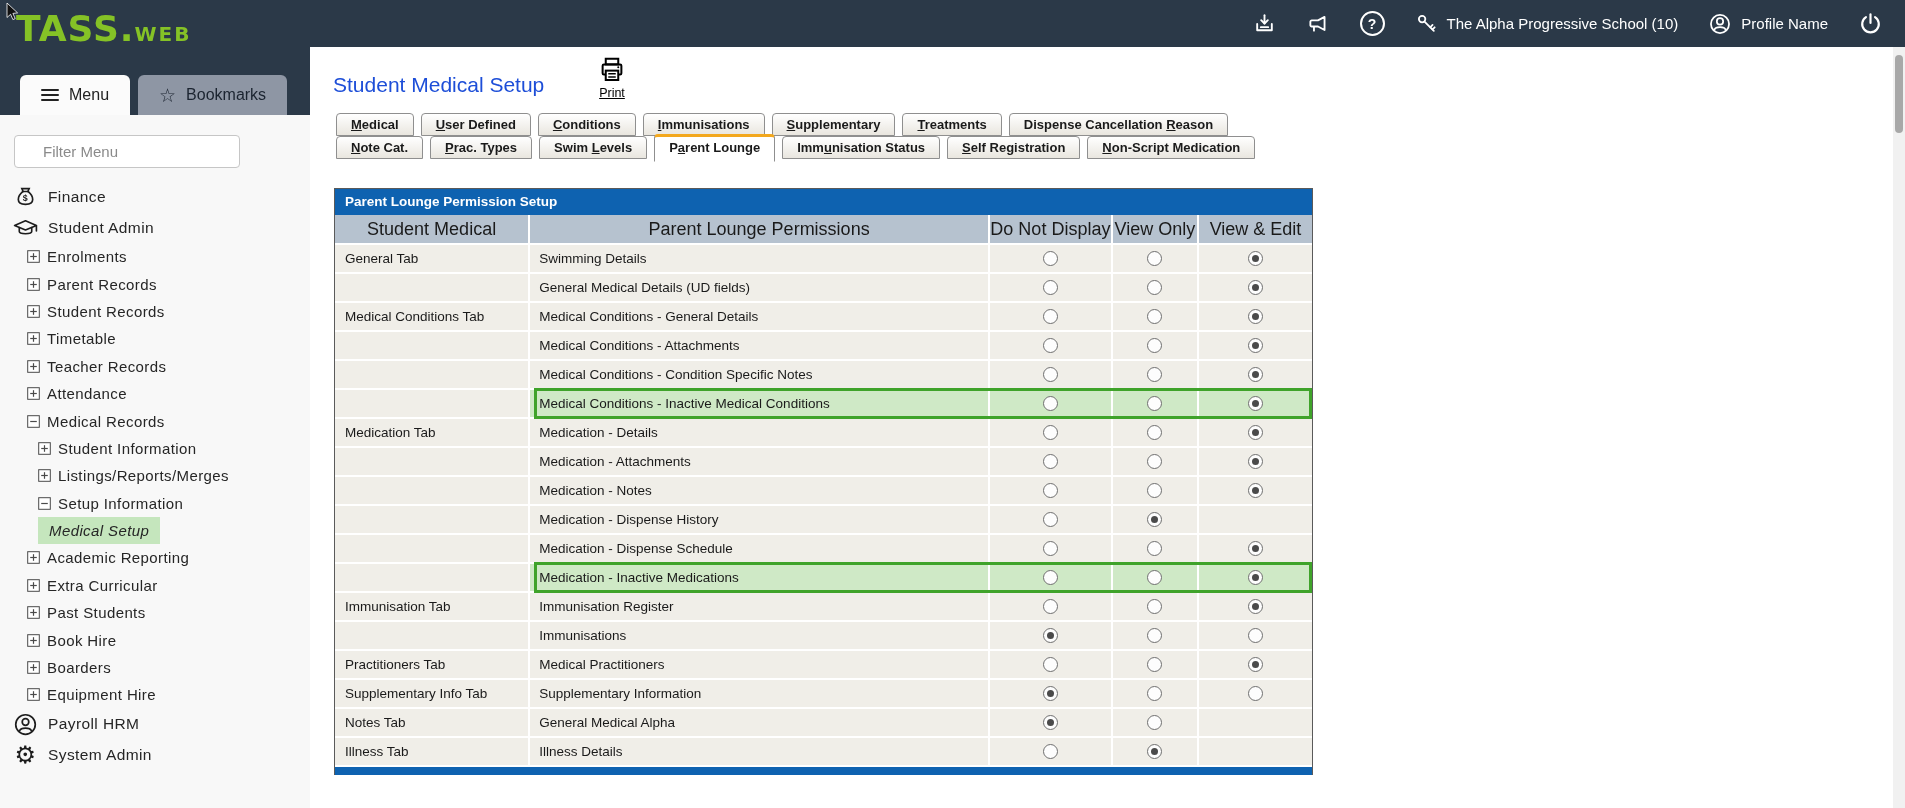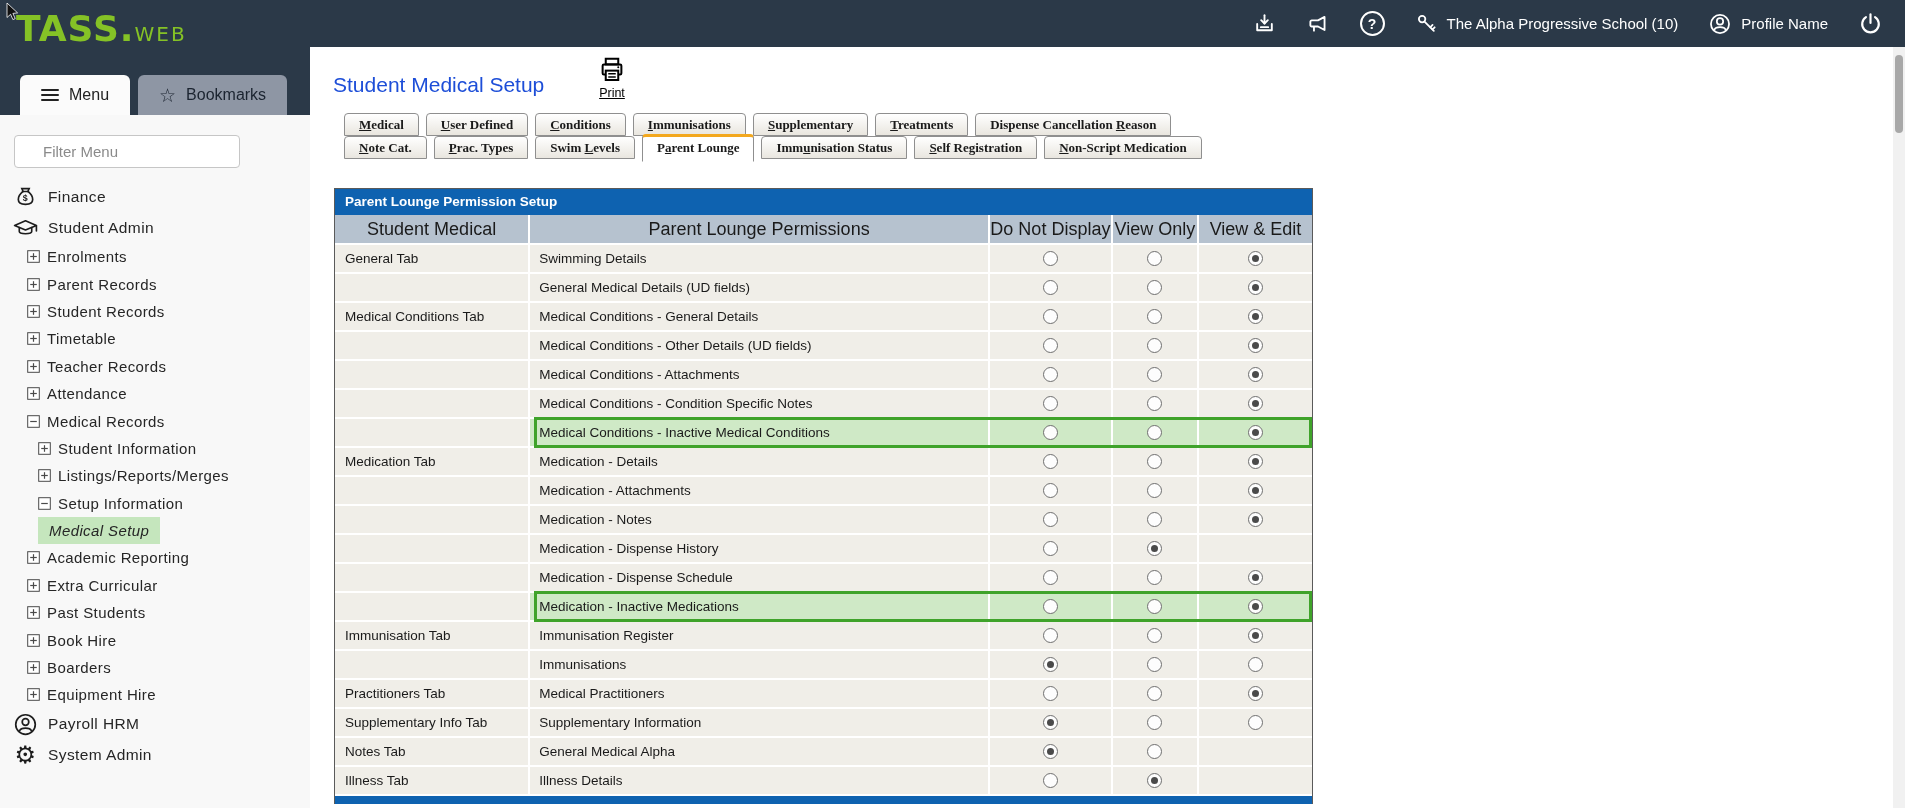"WEB" .logo-sub { font-weight: 400 -> 700 }
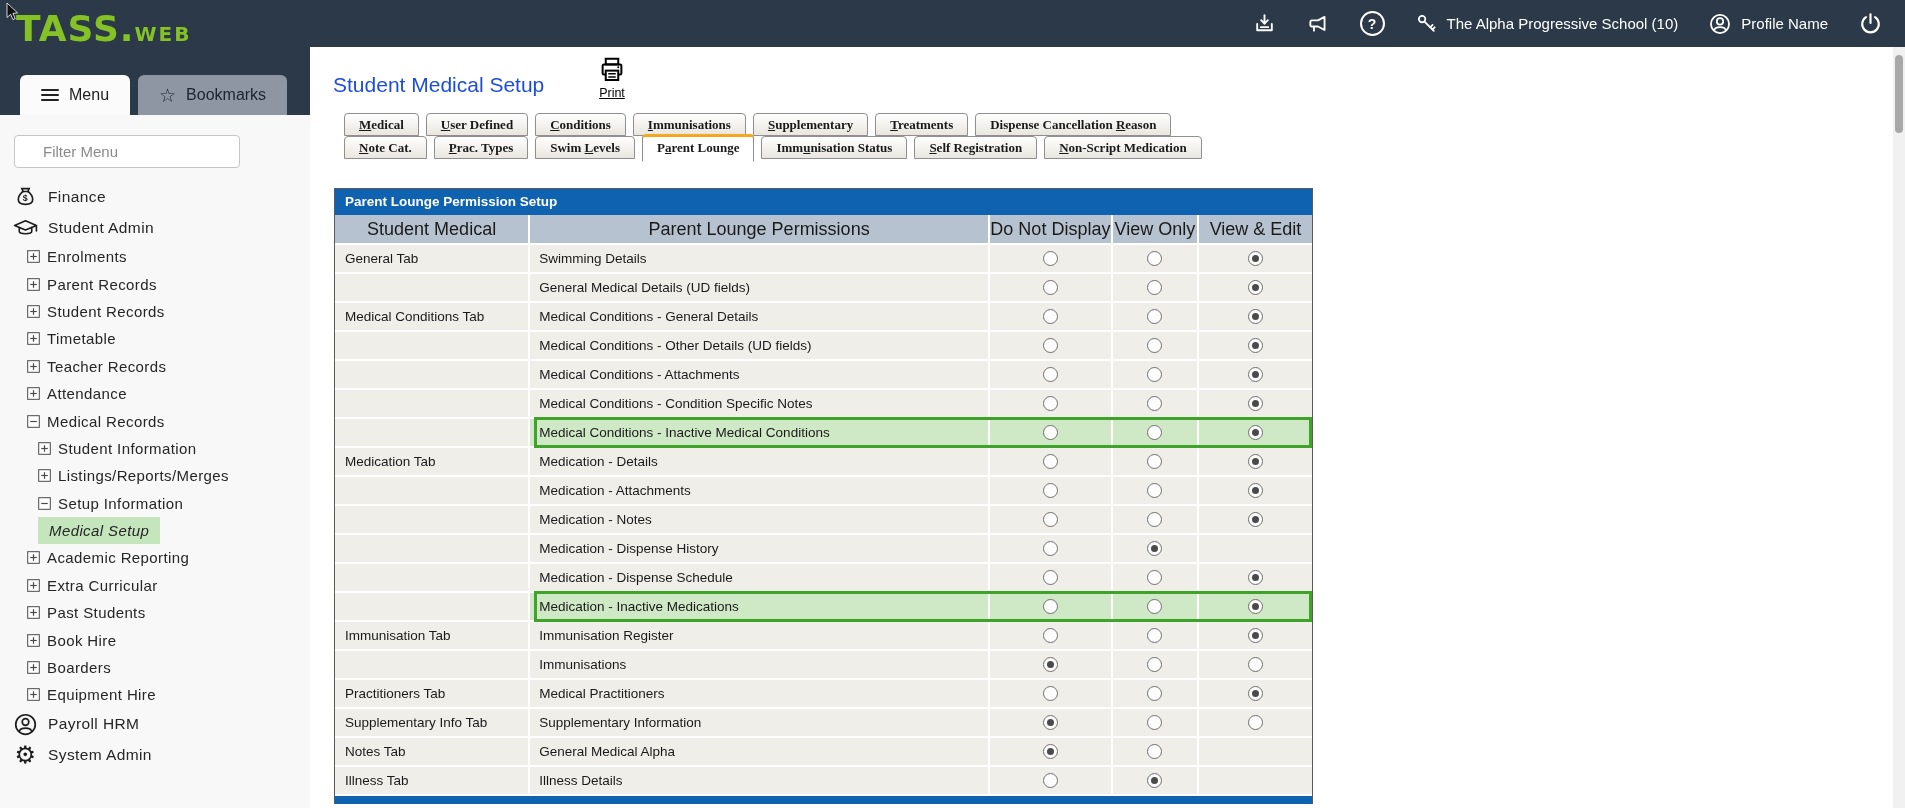"Medical" .tabrow { font-family: Liberation Serif, serif -> none; left: 34px -> 26px }
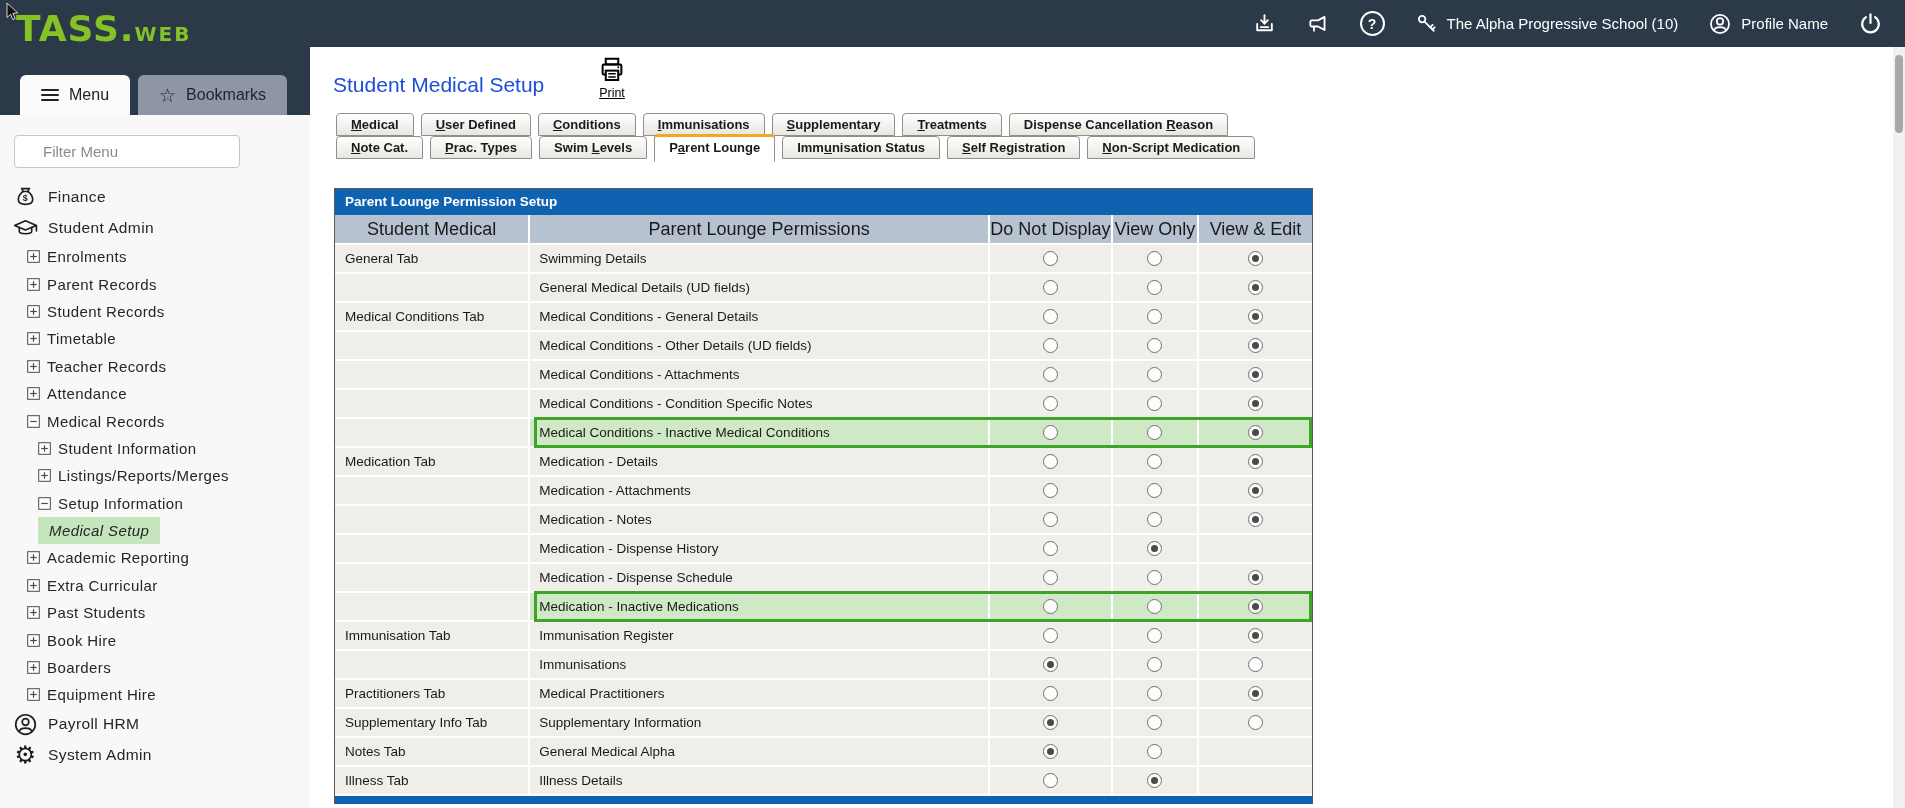"Medical Conditions - Other Details" div.trow { html: <div> <div></div> <div>Medical Conditions - Other Details (UD fields)</div> <div> <div></div> </div> <div> <div></div> </div> <div> <div></div> </div> </div> -> none }
